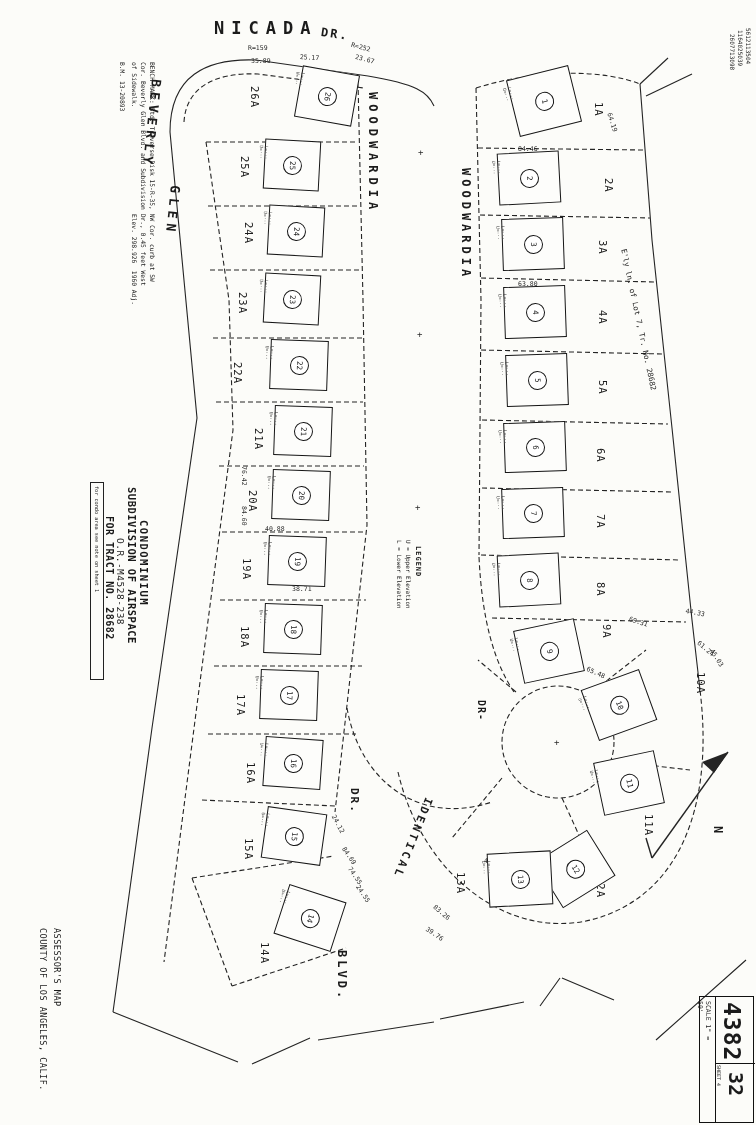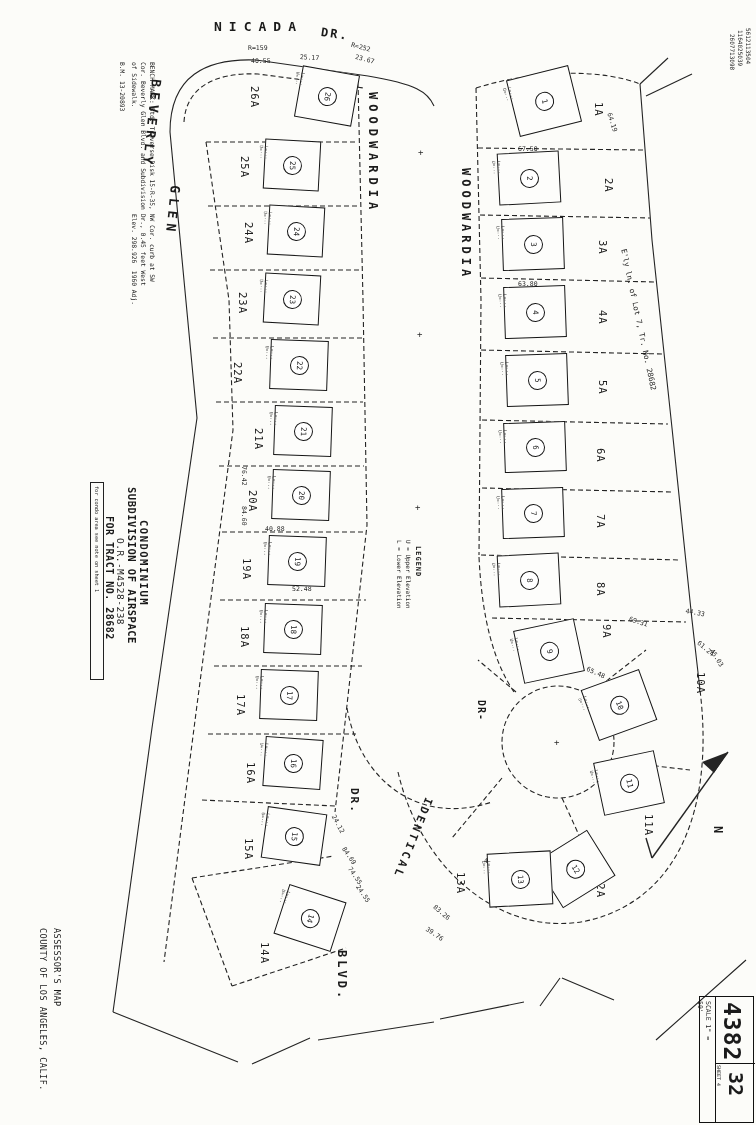"NICADA" span.lbl { font-size: 13px -> 17px }
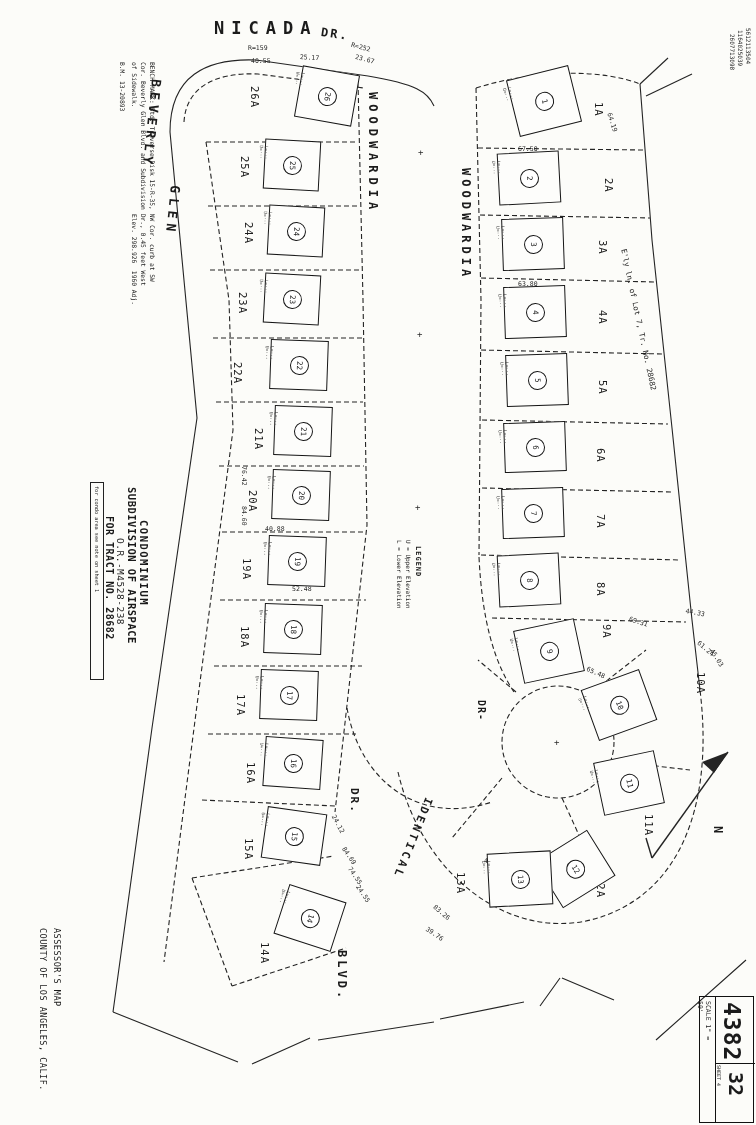"40.55" span.lbl { text: 40.55 -> 35.89 }
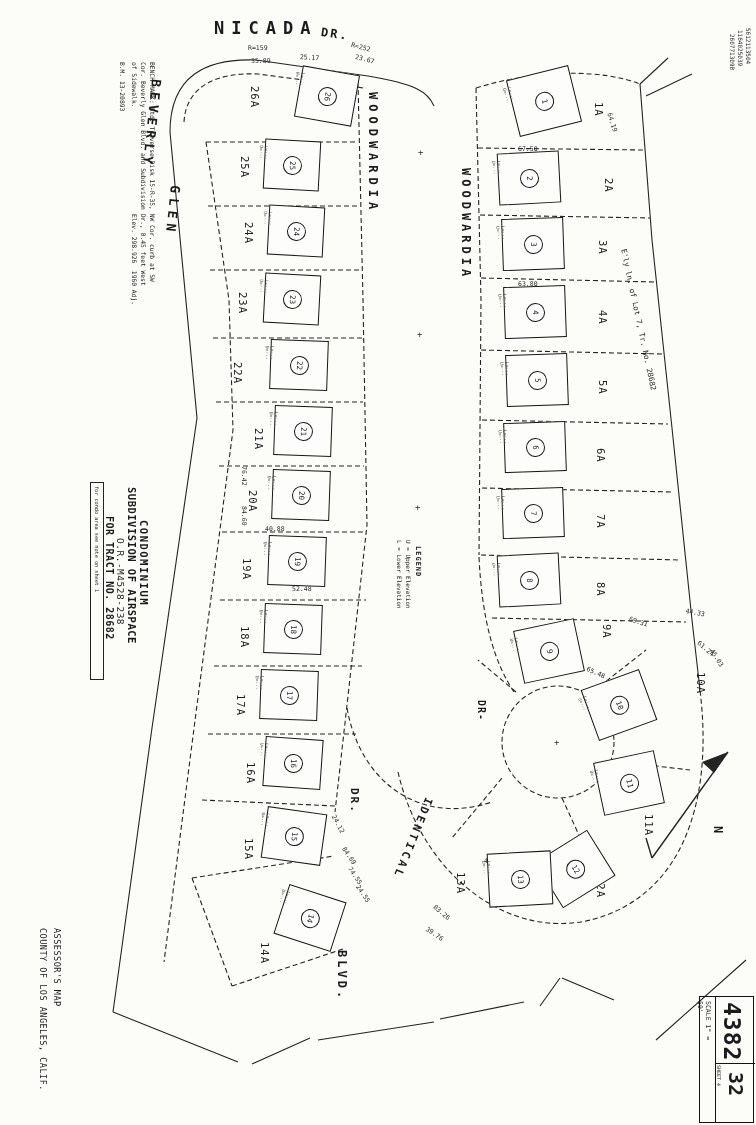"67.50" span.lbl { text: 67.50 -> 84.46 }
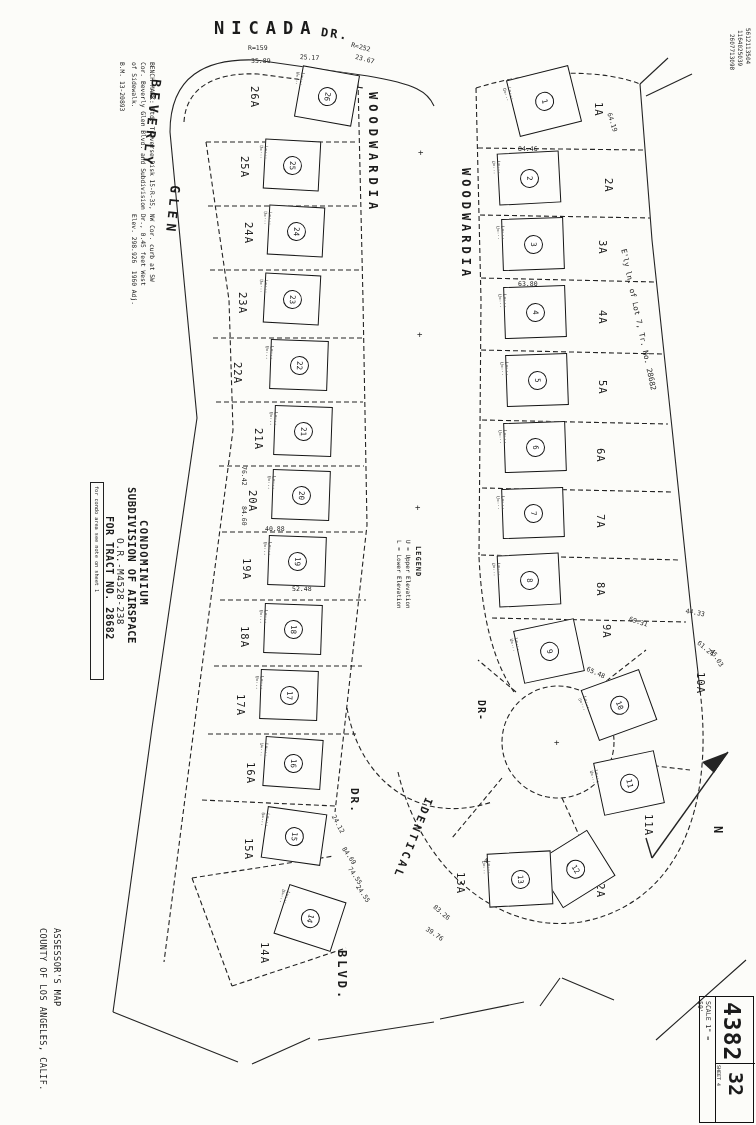"52.48" span.lbl { text: 52.48 -> 38.71 }
